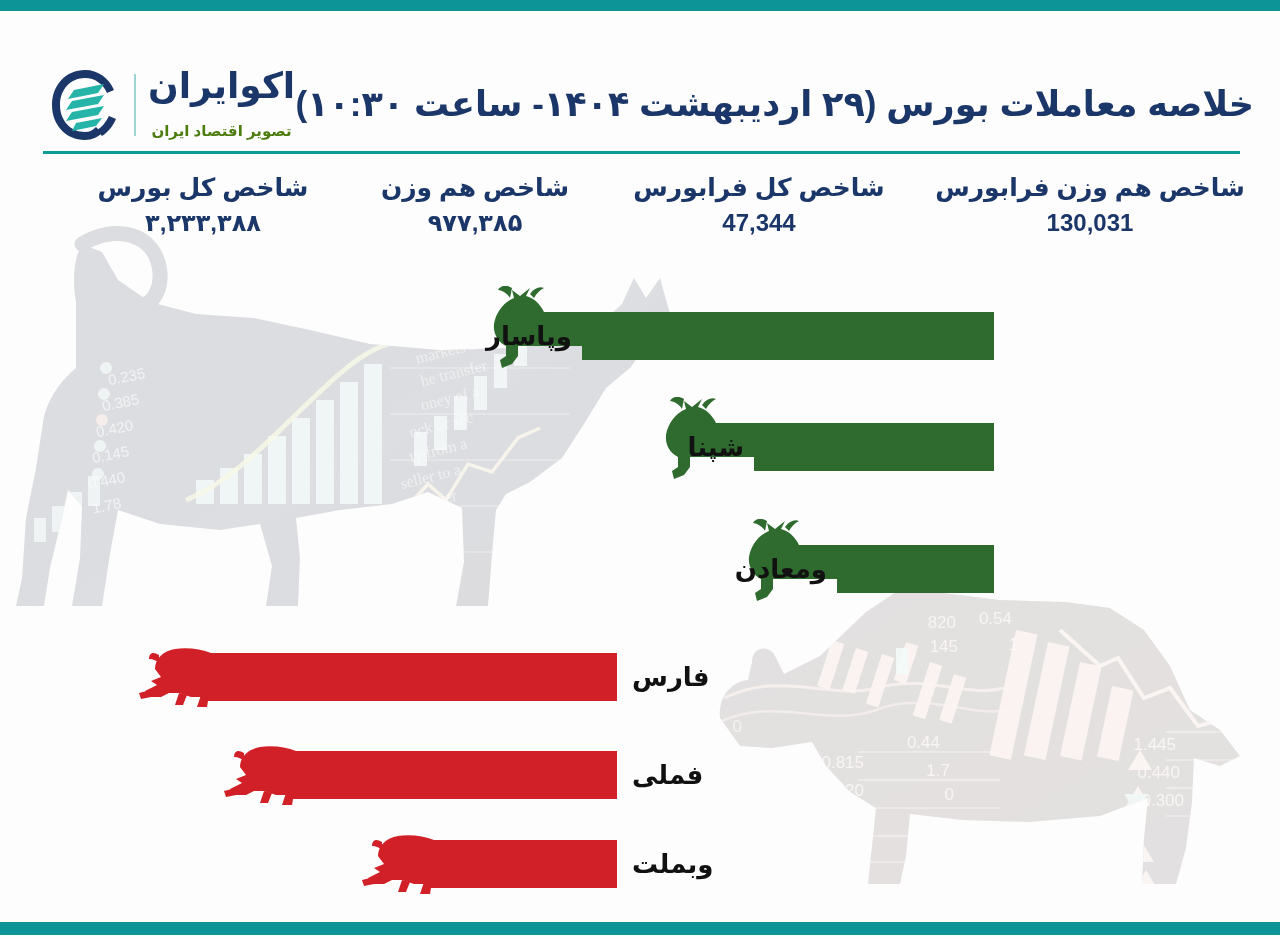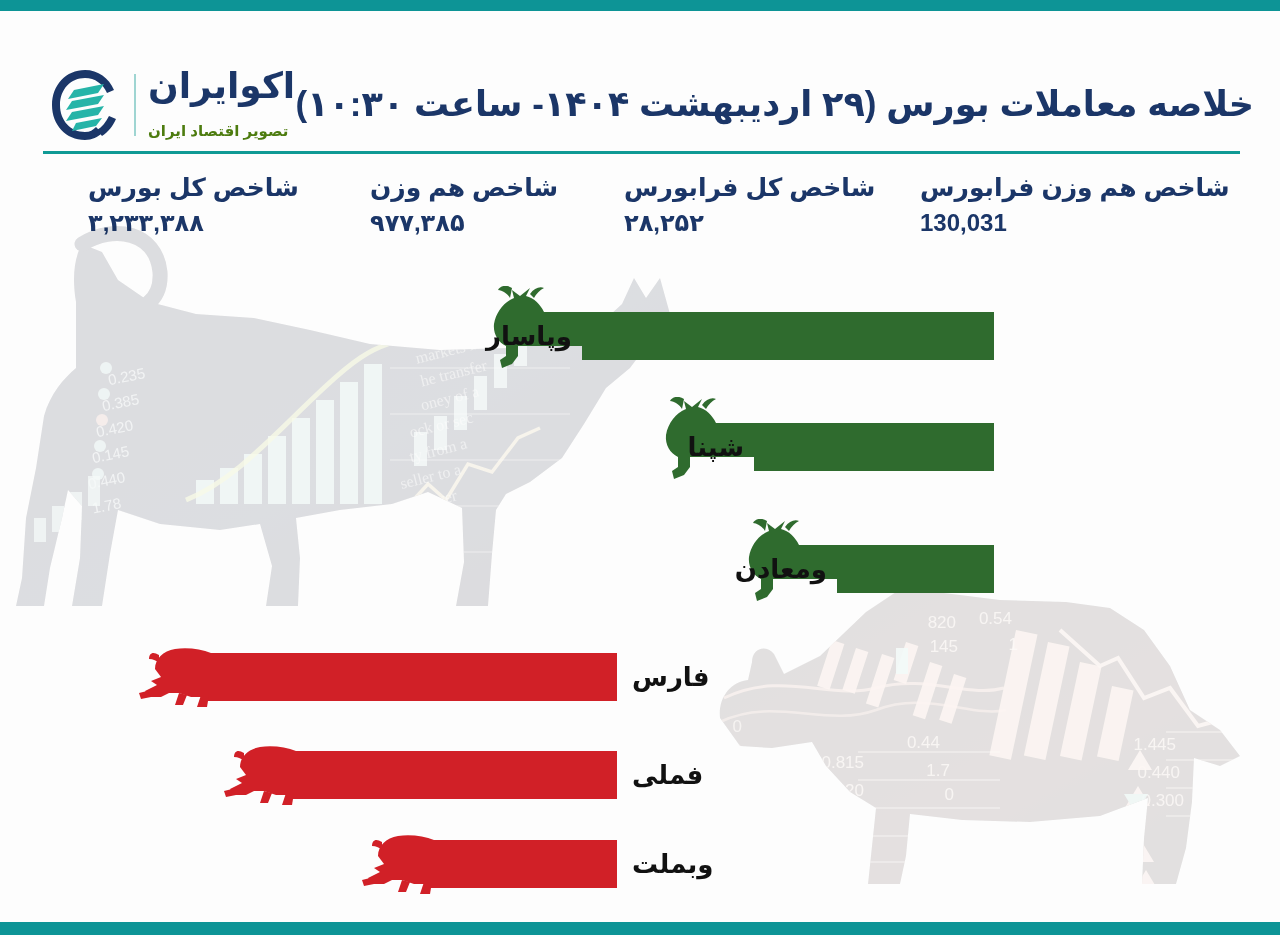"اکوایران" .logo-words { align-items: flex-start -> center }
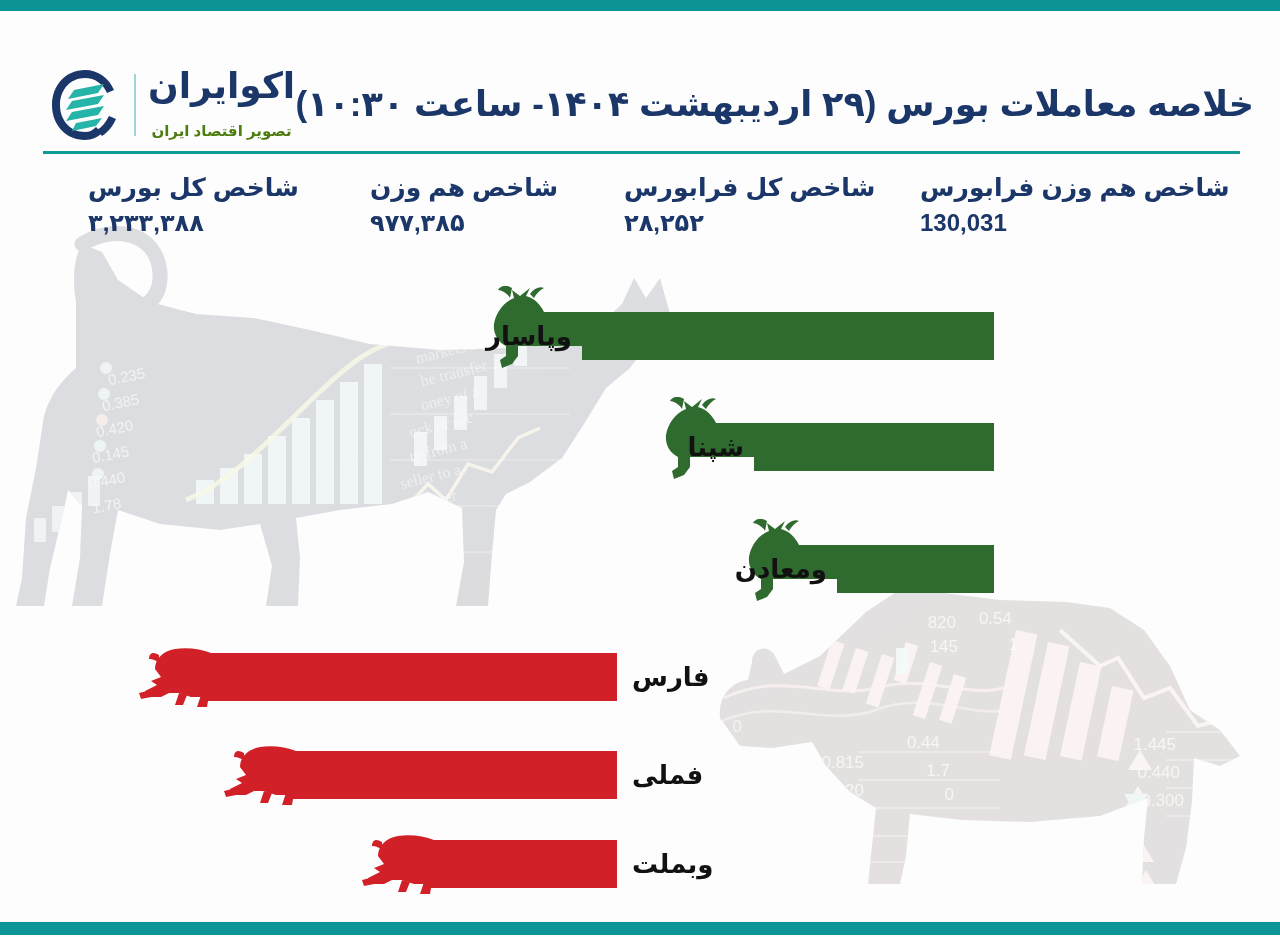"شاخص کل بورس" .index-cell { text-align: left -> center }
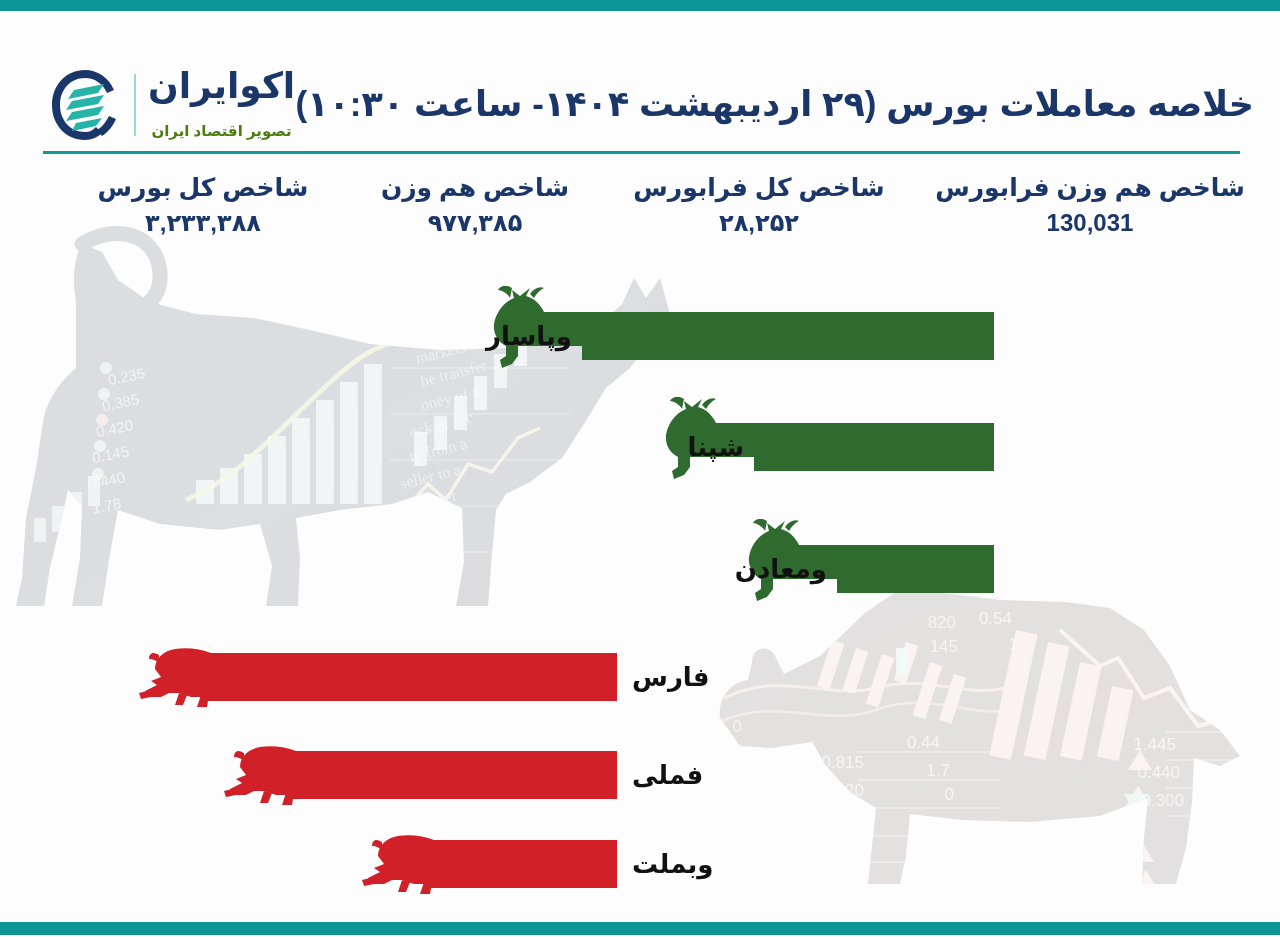"۲۸,۲۵۲" div.index-value { text: ۲۸,۲۵۲ -> 47,344 }
